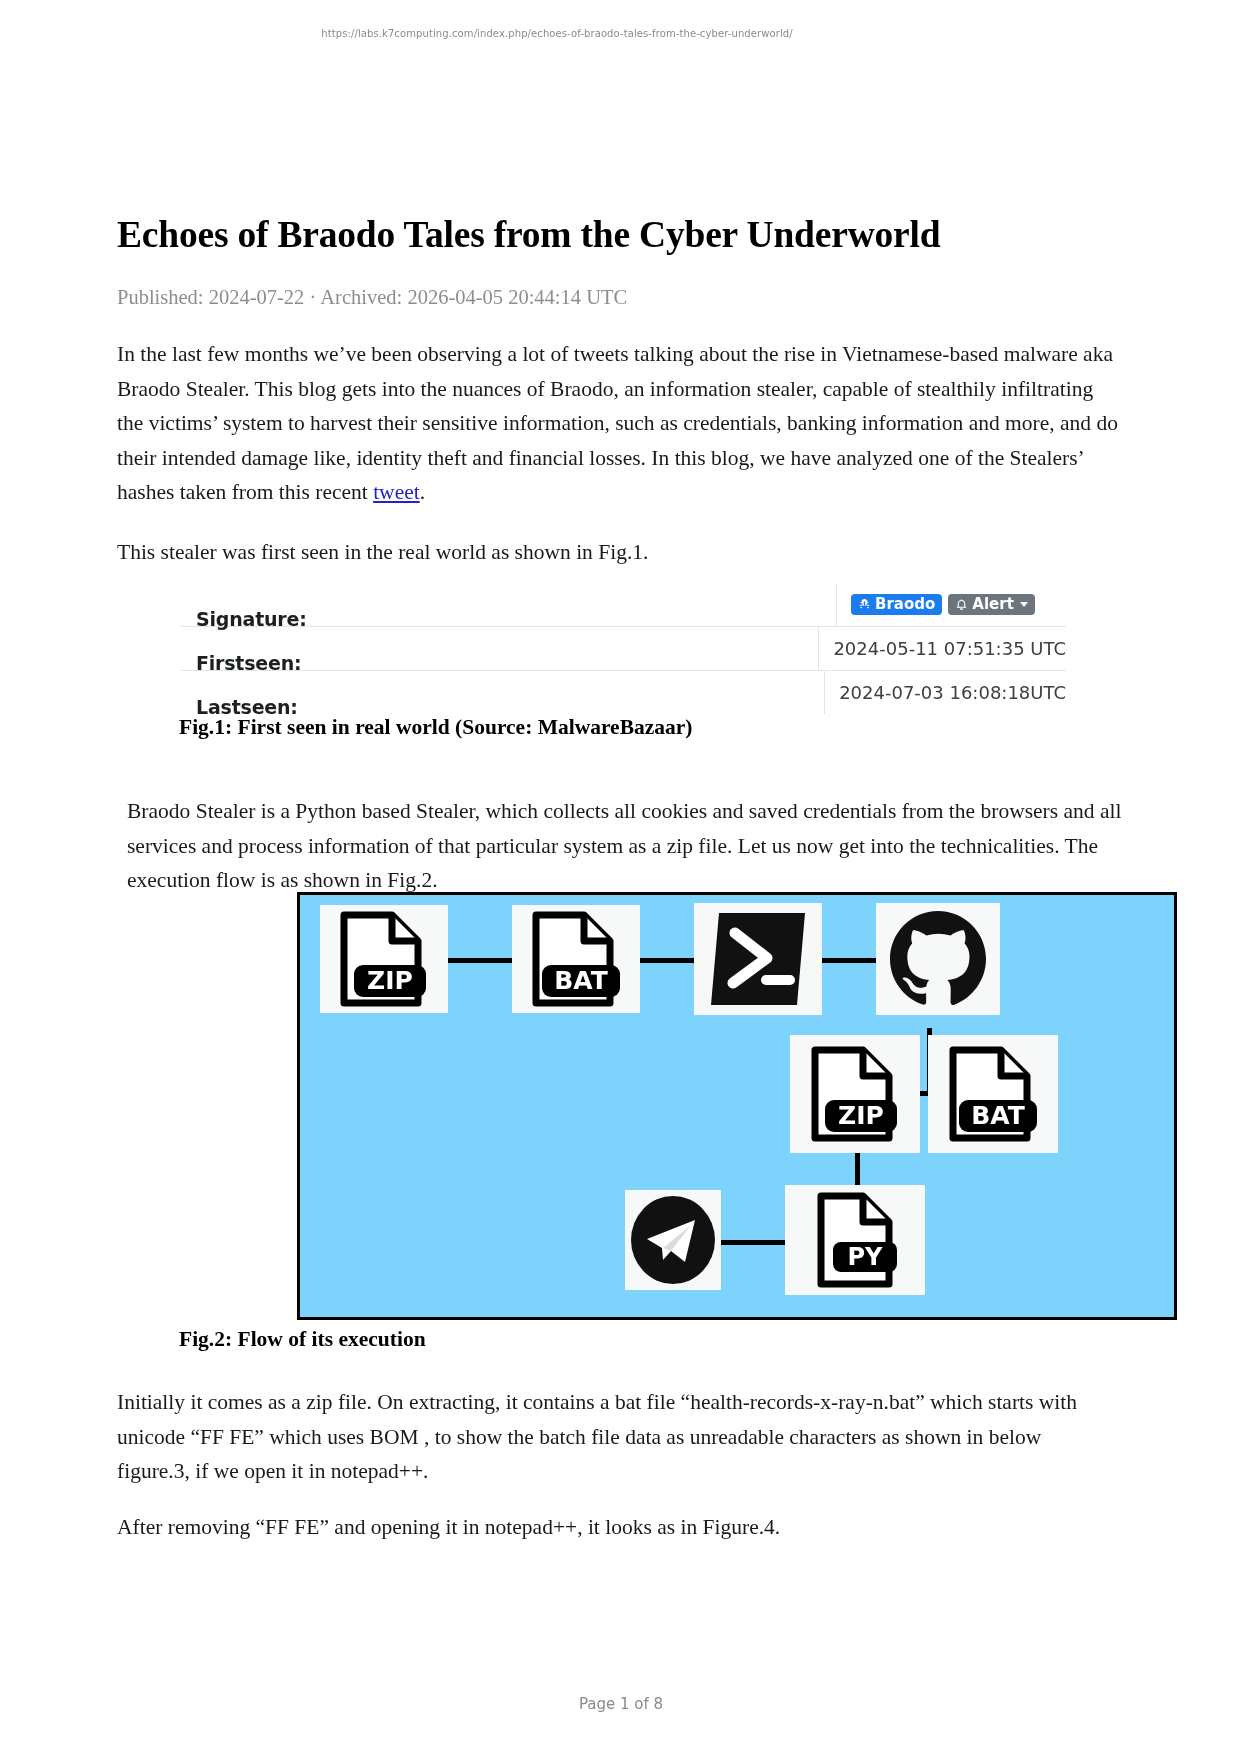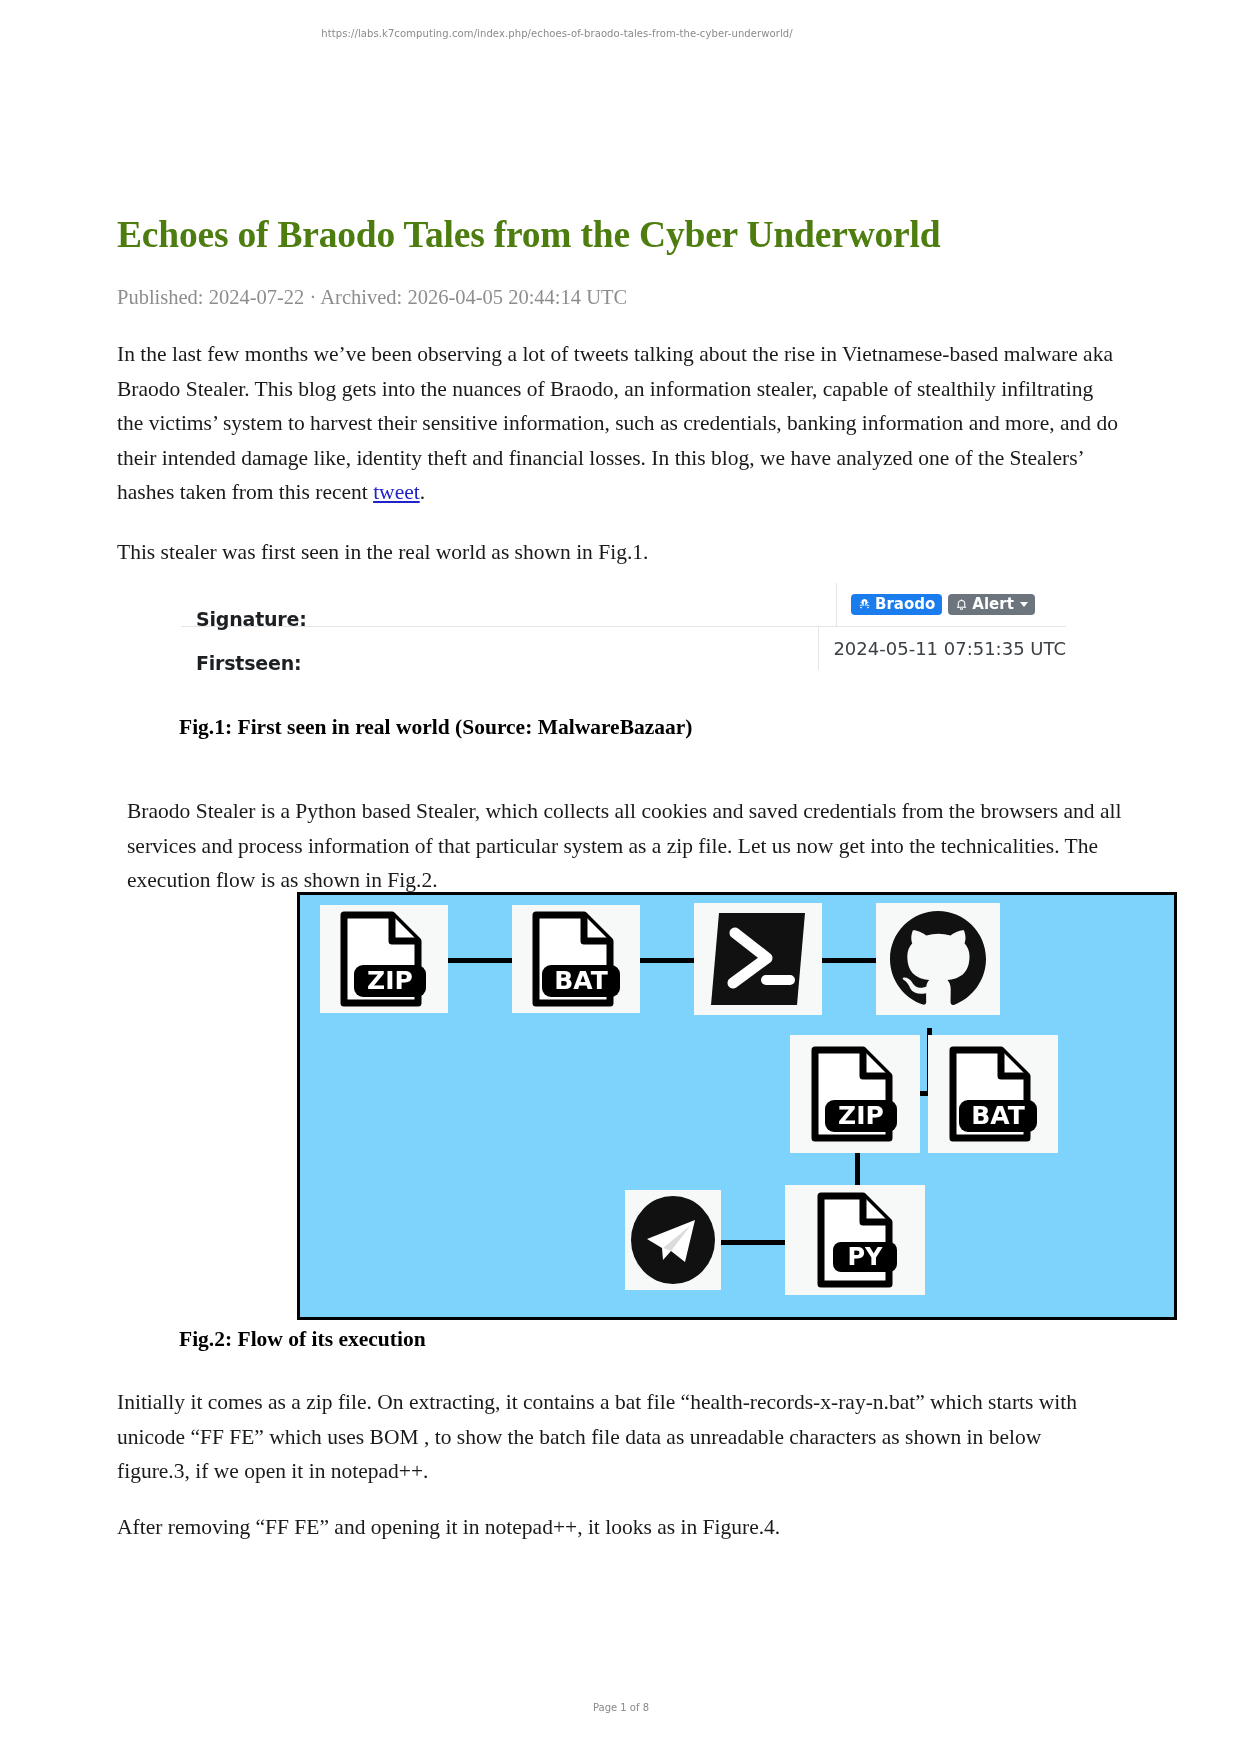"Echoes of Braodo Tales from" h1.doc-title { color: #4d7c0f -> #000000 }
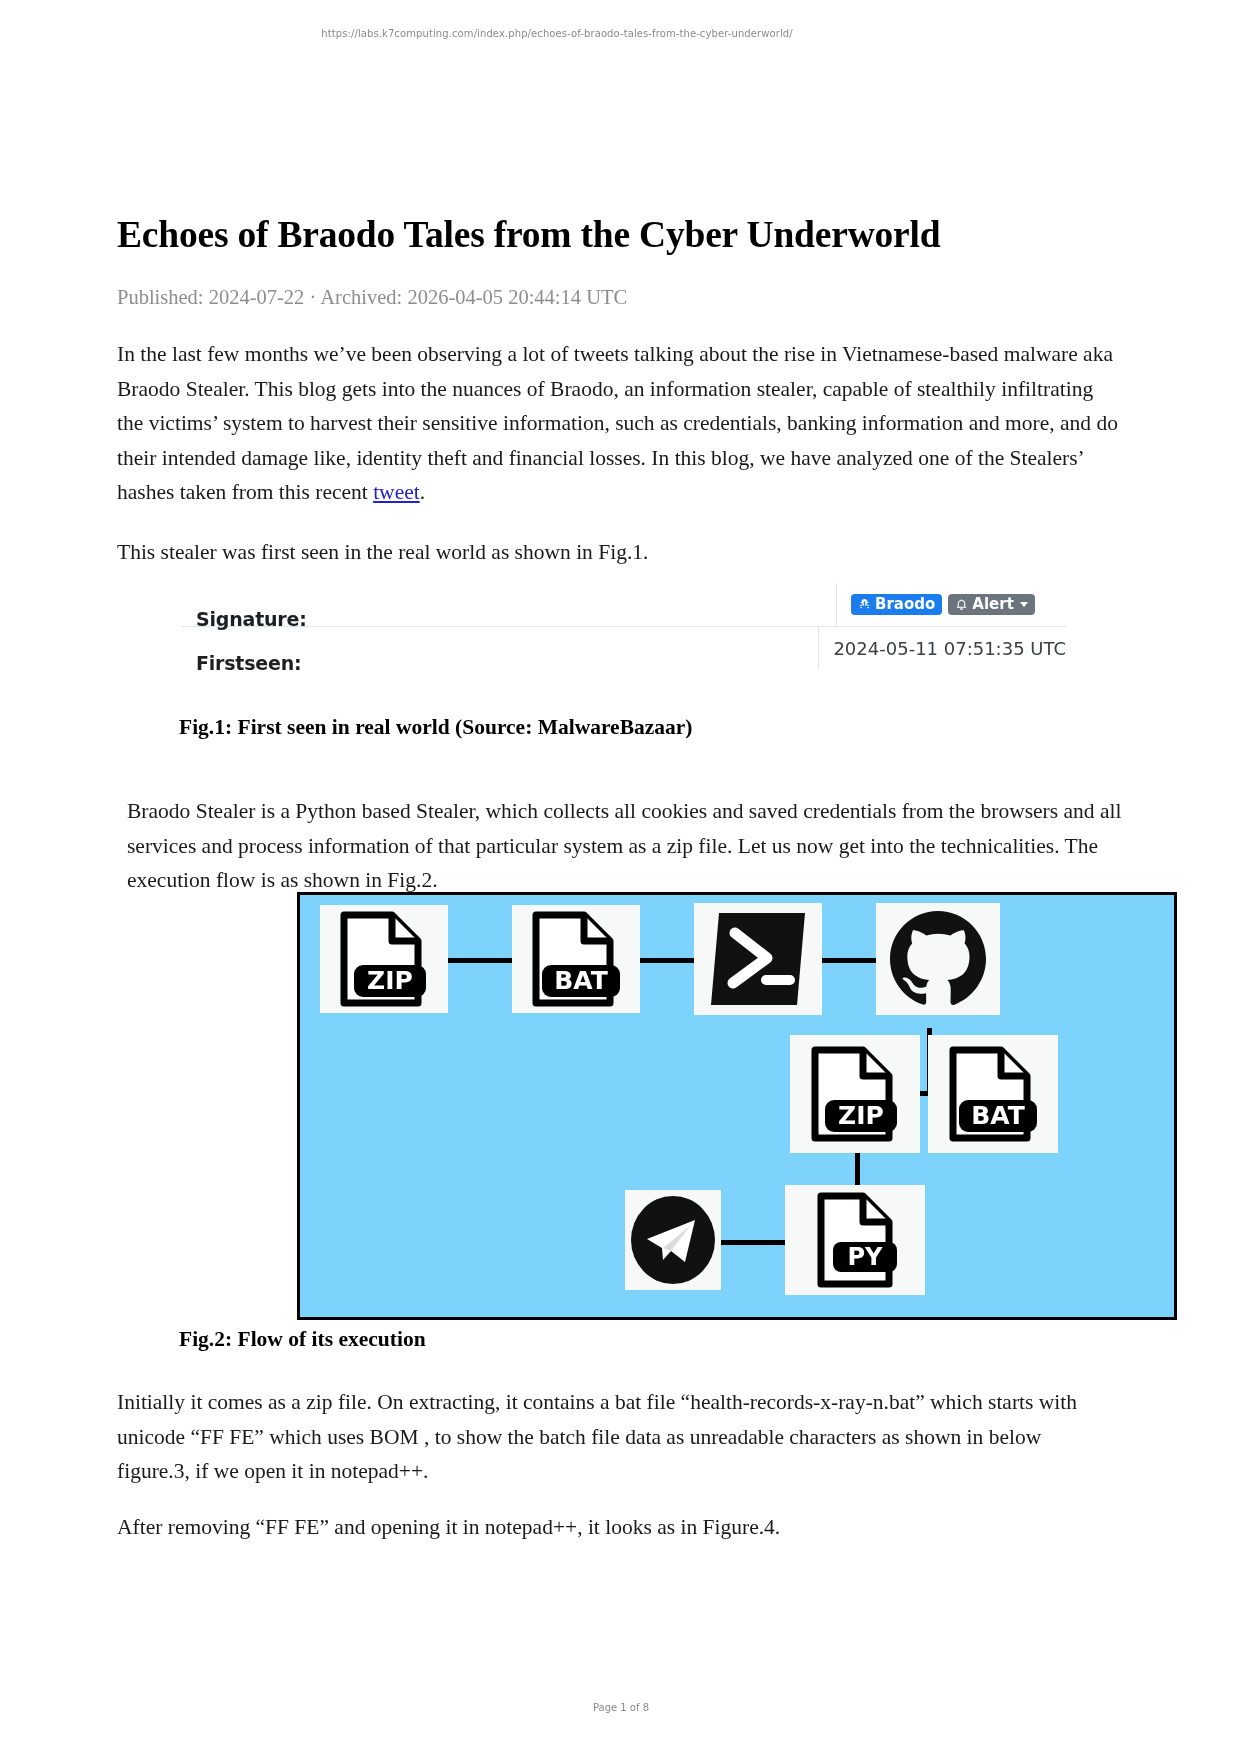"Lastseen:" div.mb-row { html: none -> <div> <div>Lastseen:</div> <div>2024-07-03 16:08:18UTC</div> </div> }
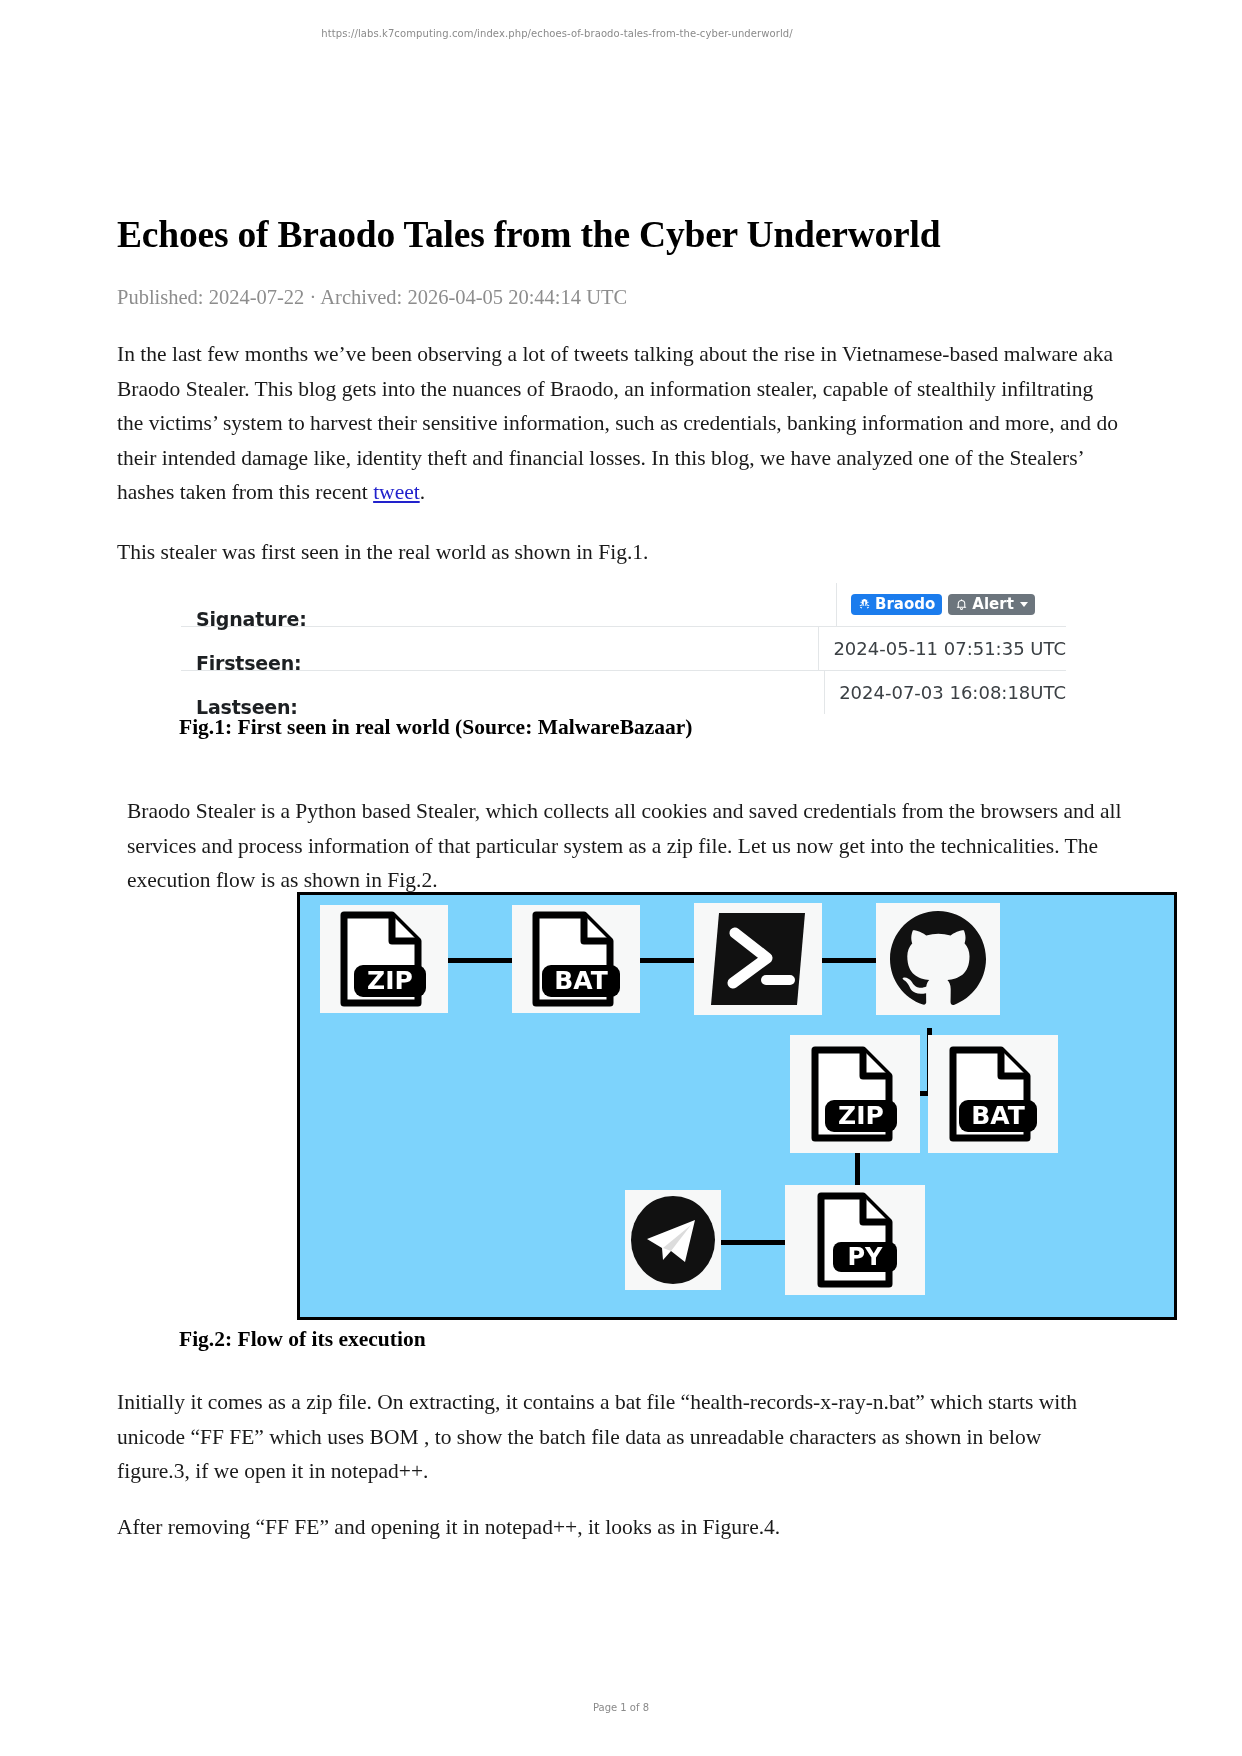"Page 1 of 8" .page-footer { font-size: 10px -> 15px }
